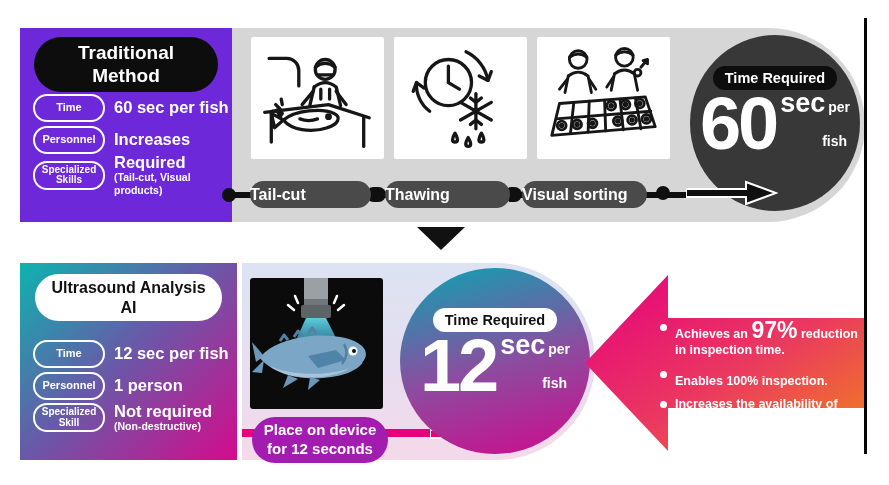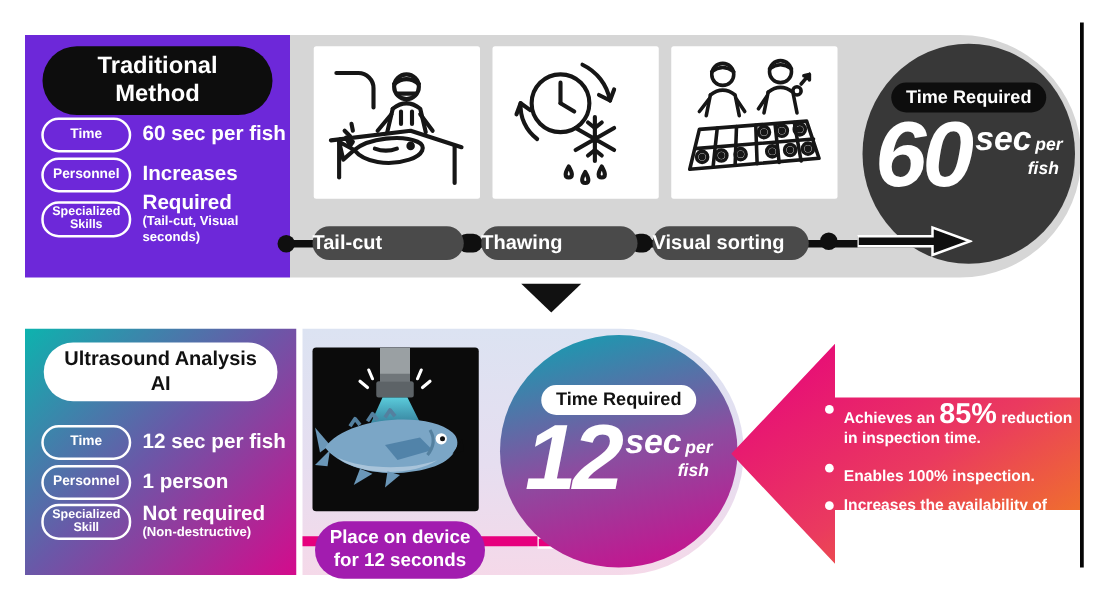"60" .badge-body { align-items: center -> flex-start; font-style: italic -> none }
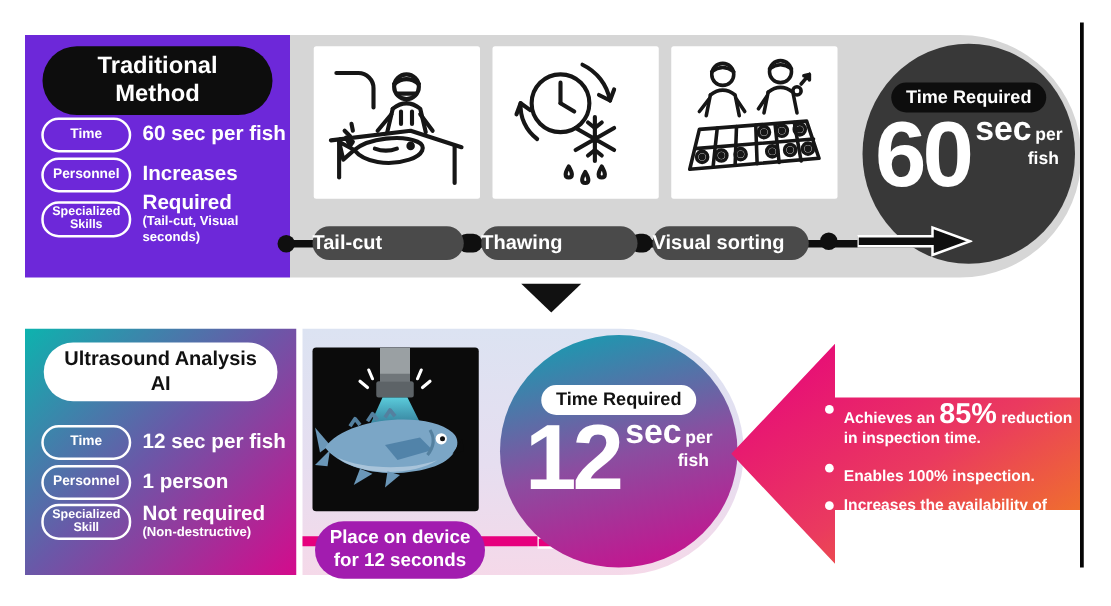"sec" .badge-units { gap: none -> 15px }
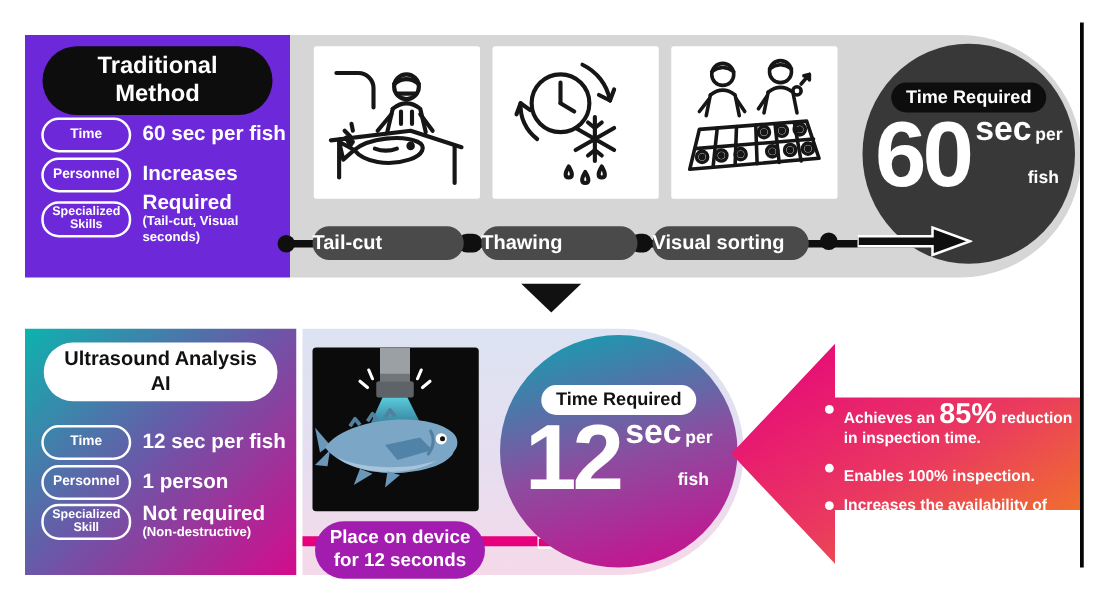"(Tail-cut, Visual seconds)" div.note { text: seconds -> products }
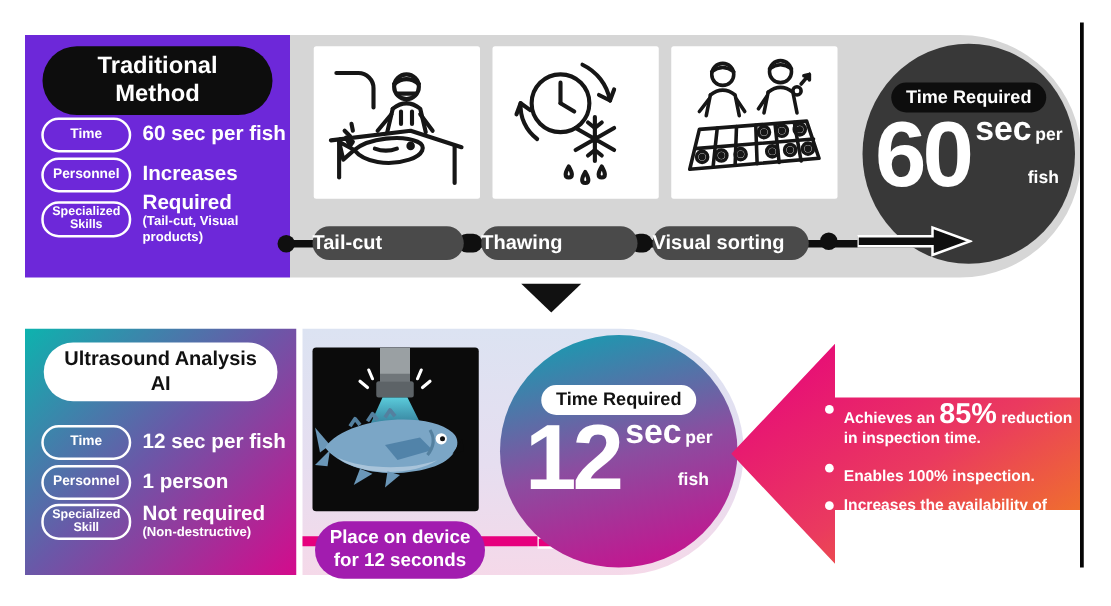"85%" span.big { text: 85% -> 97% }
